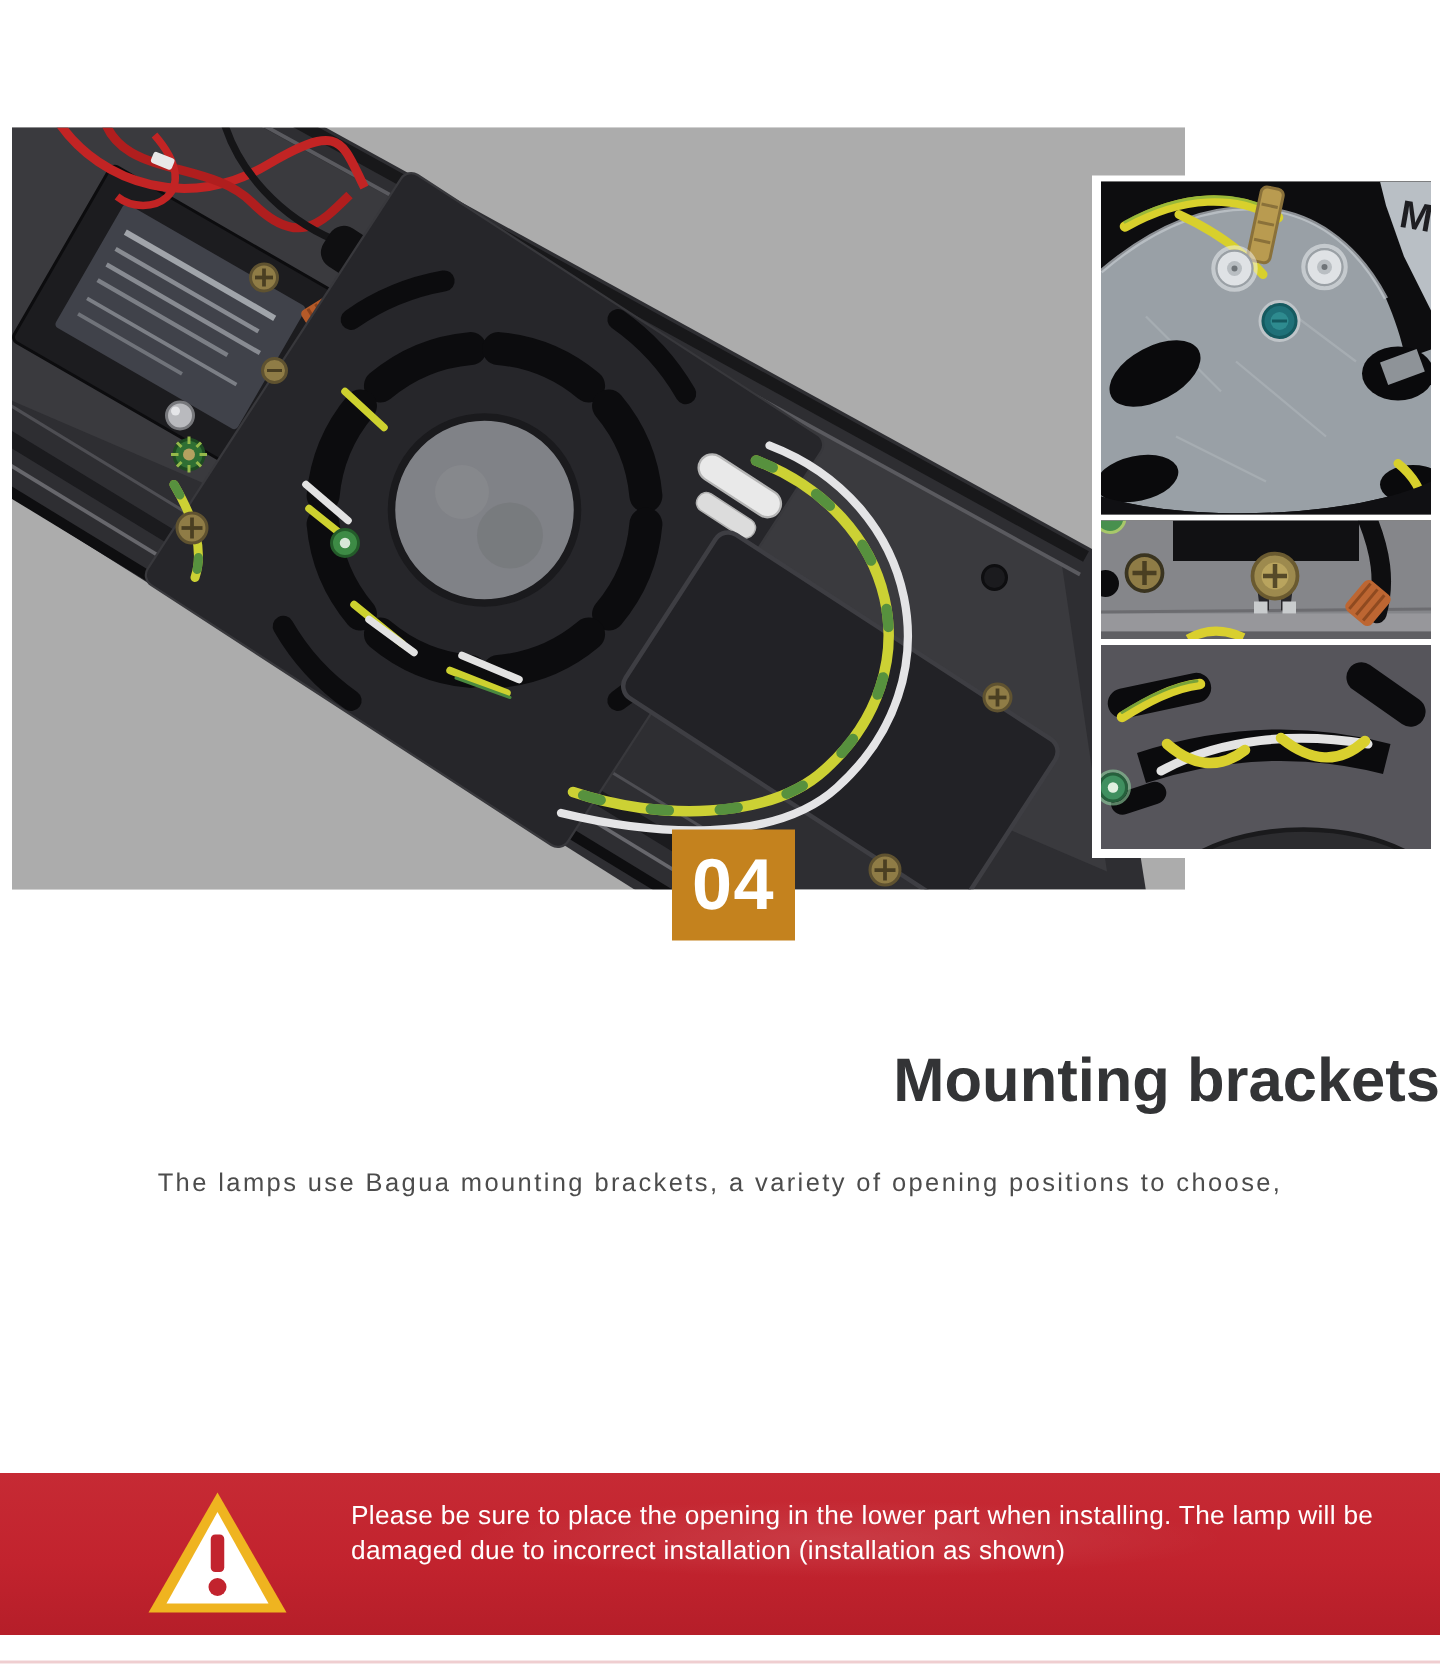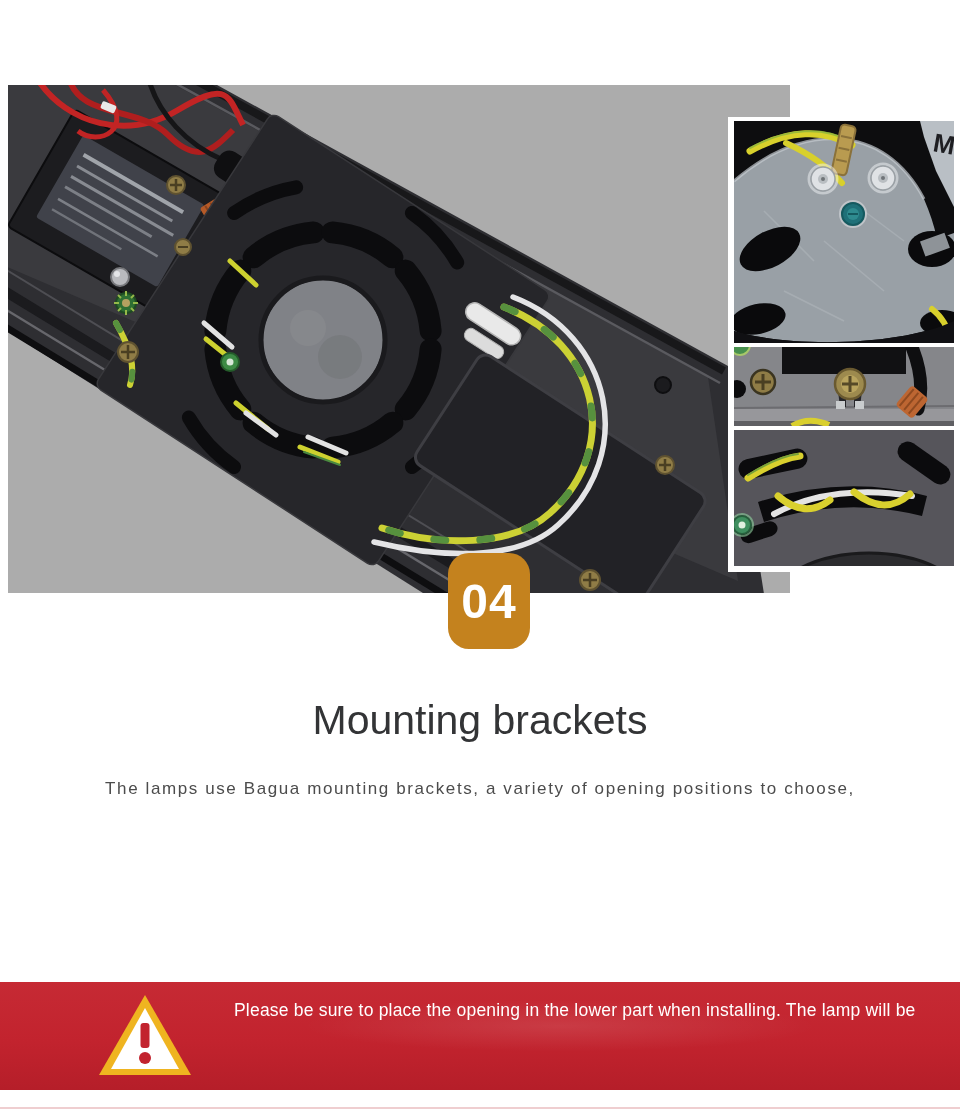"04" .step-badge { border-radius: 21px -> none; height: 96px -> 74px }
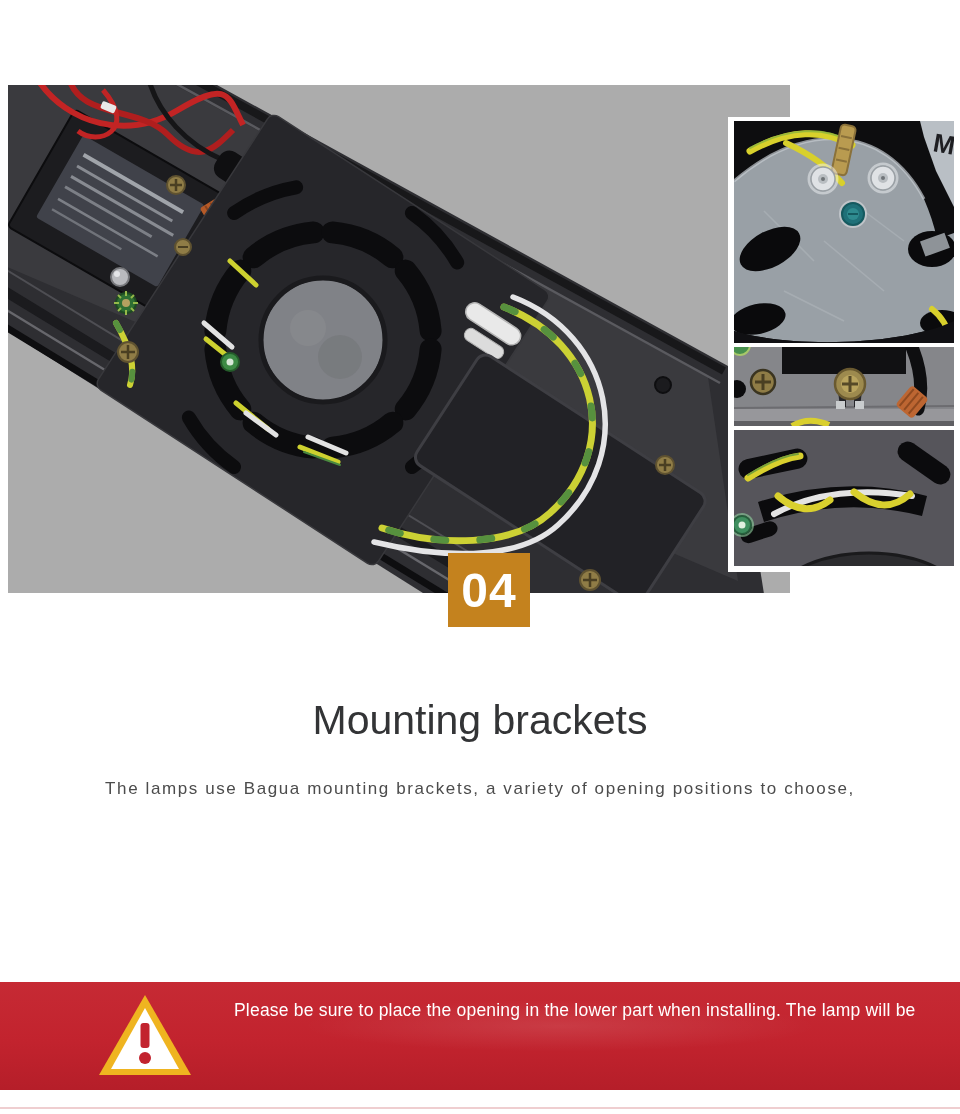"Mounting brackets" .section-title { font-weight: normal -> bold; text-align: center -> right }
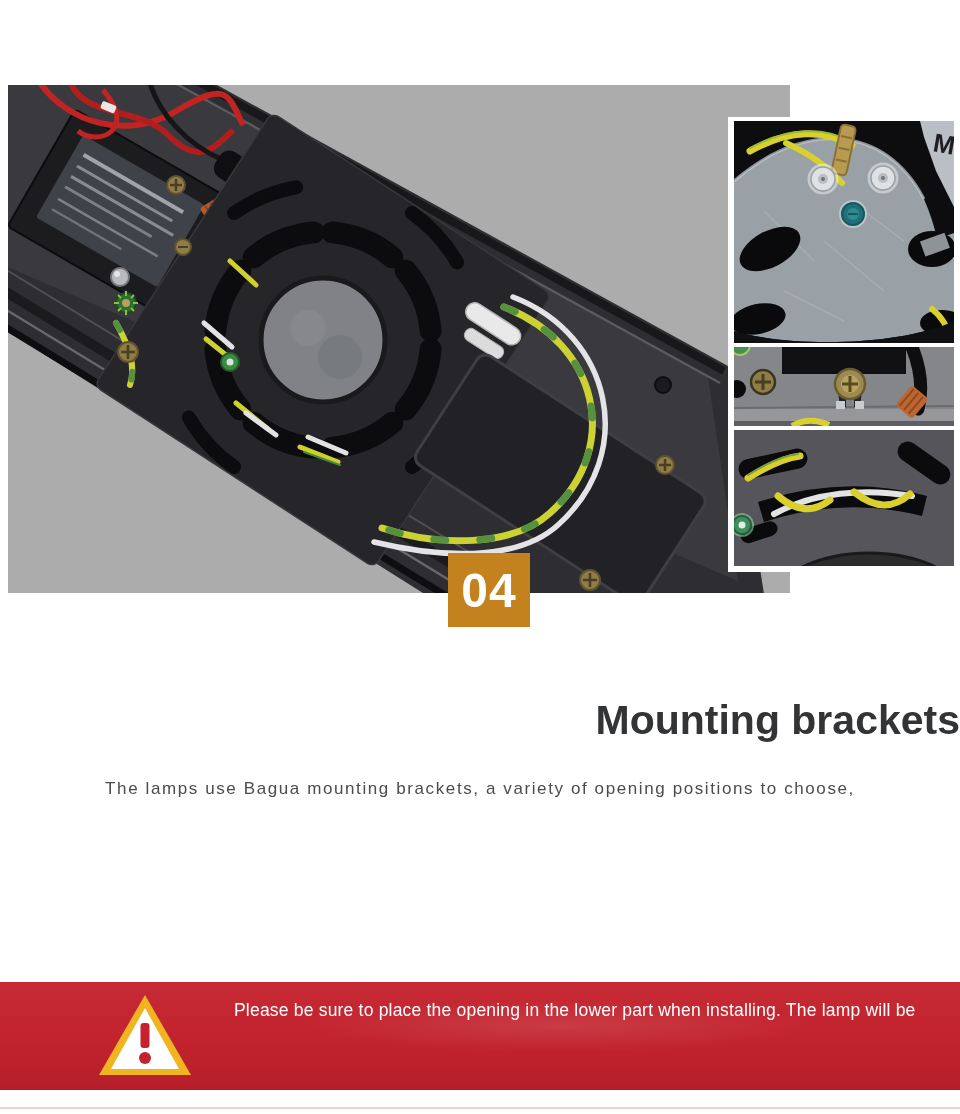"damaged due to incorrect installation" div { html: none -> <div>damaged due to incorrect installation (installation as shown)</div> }
